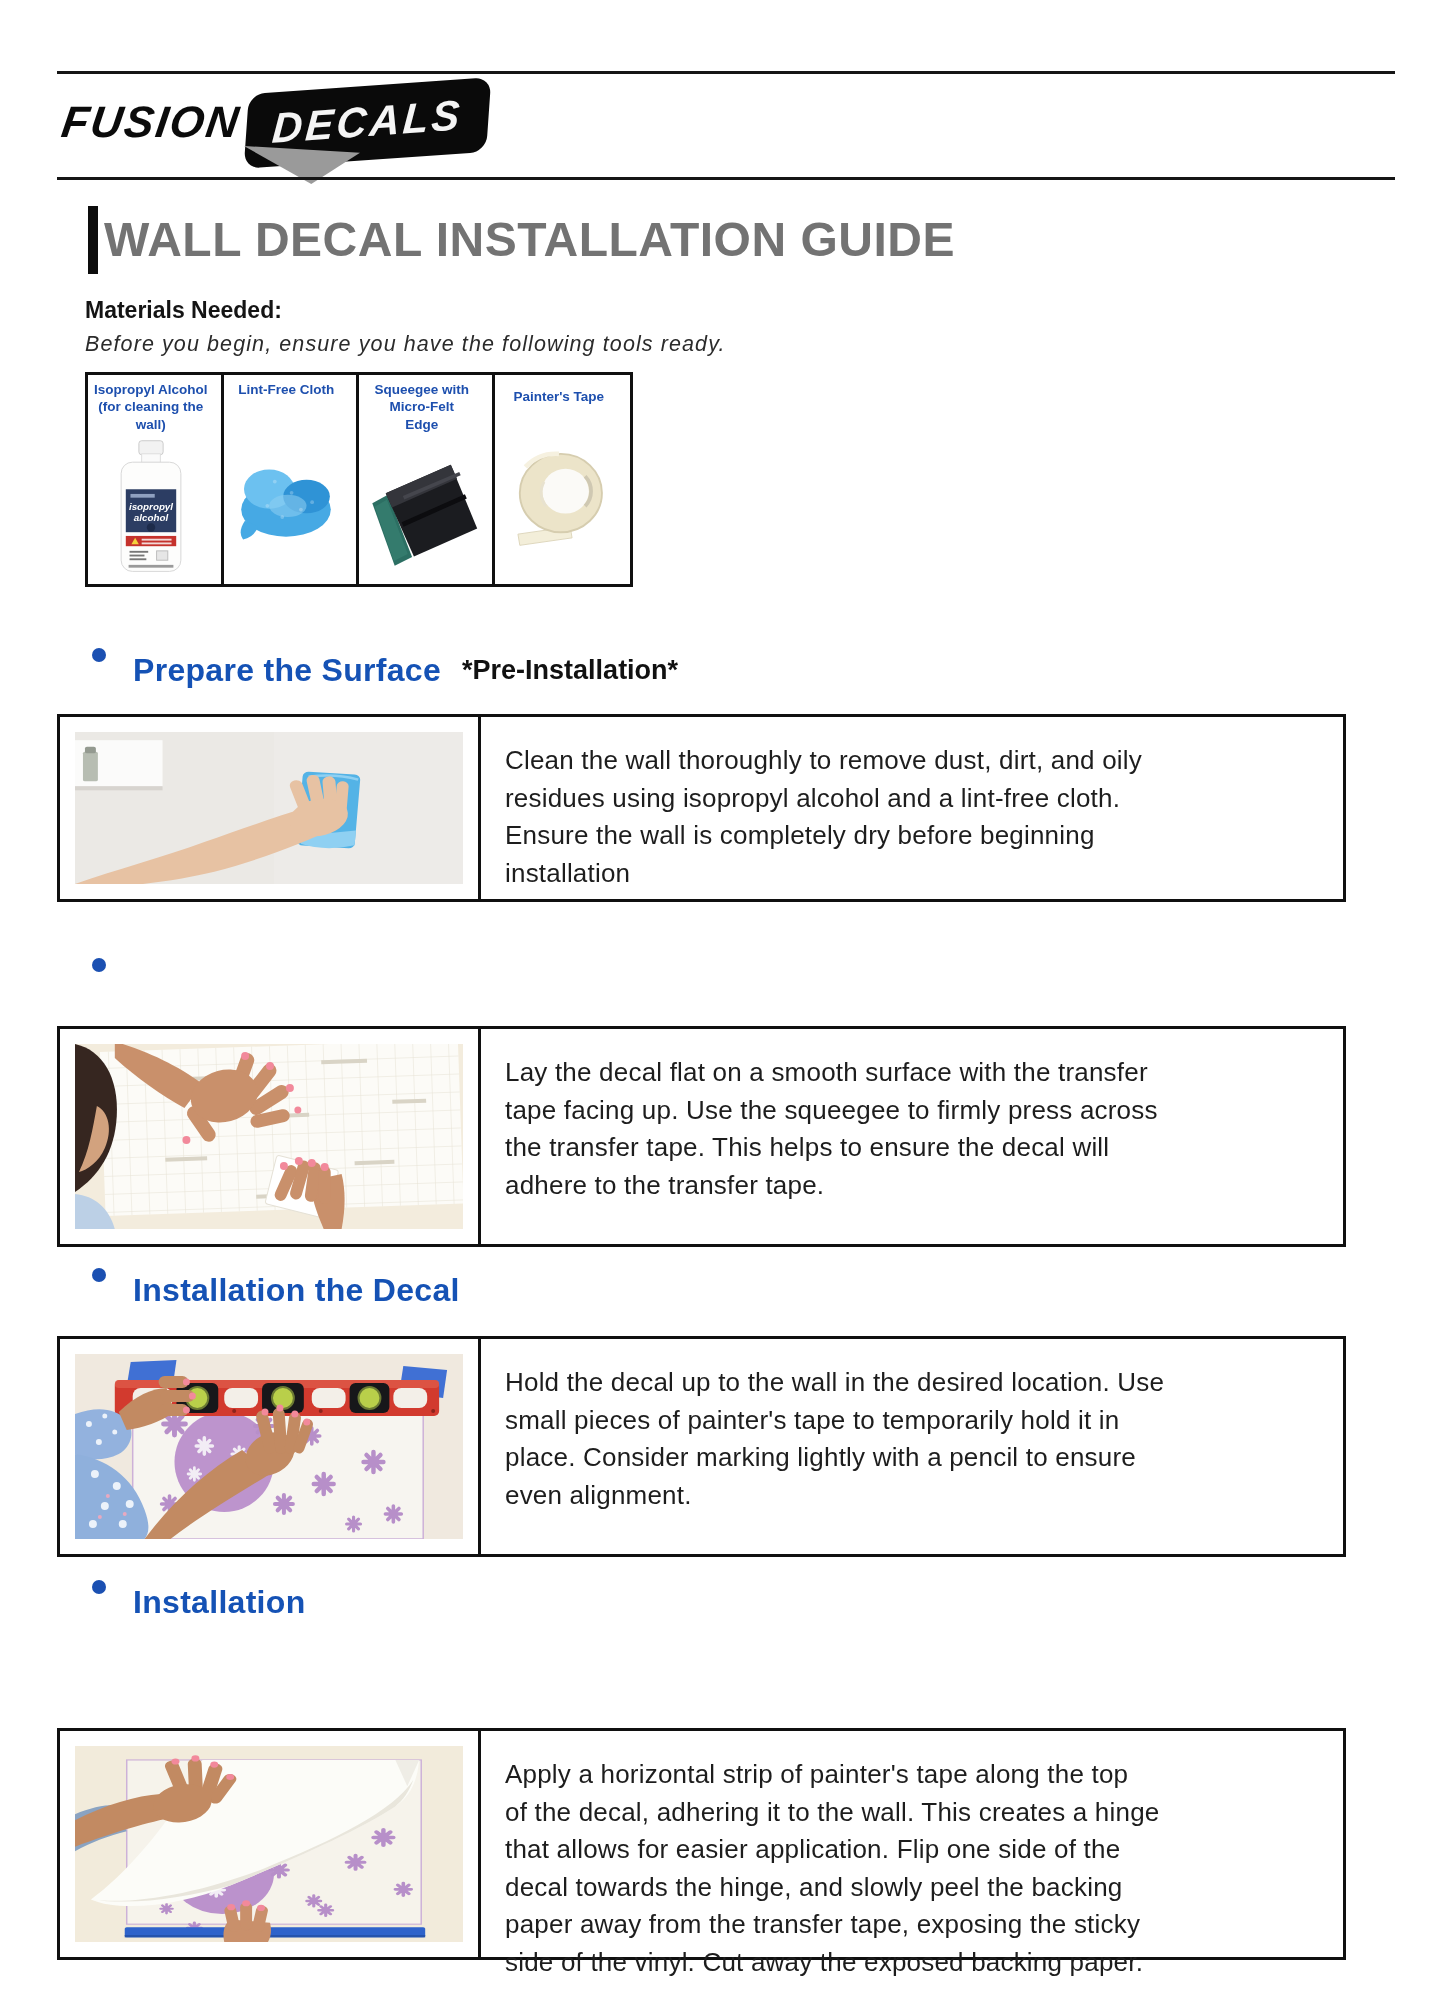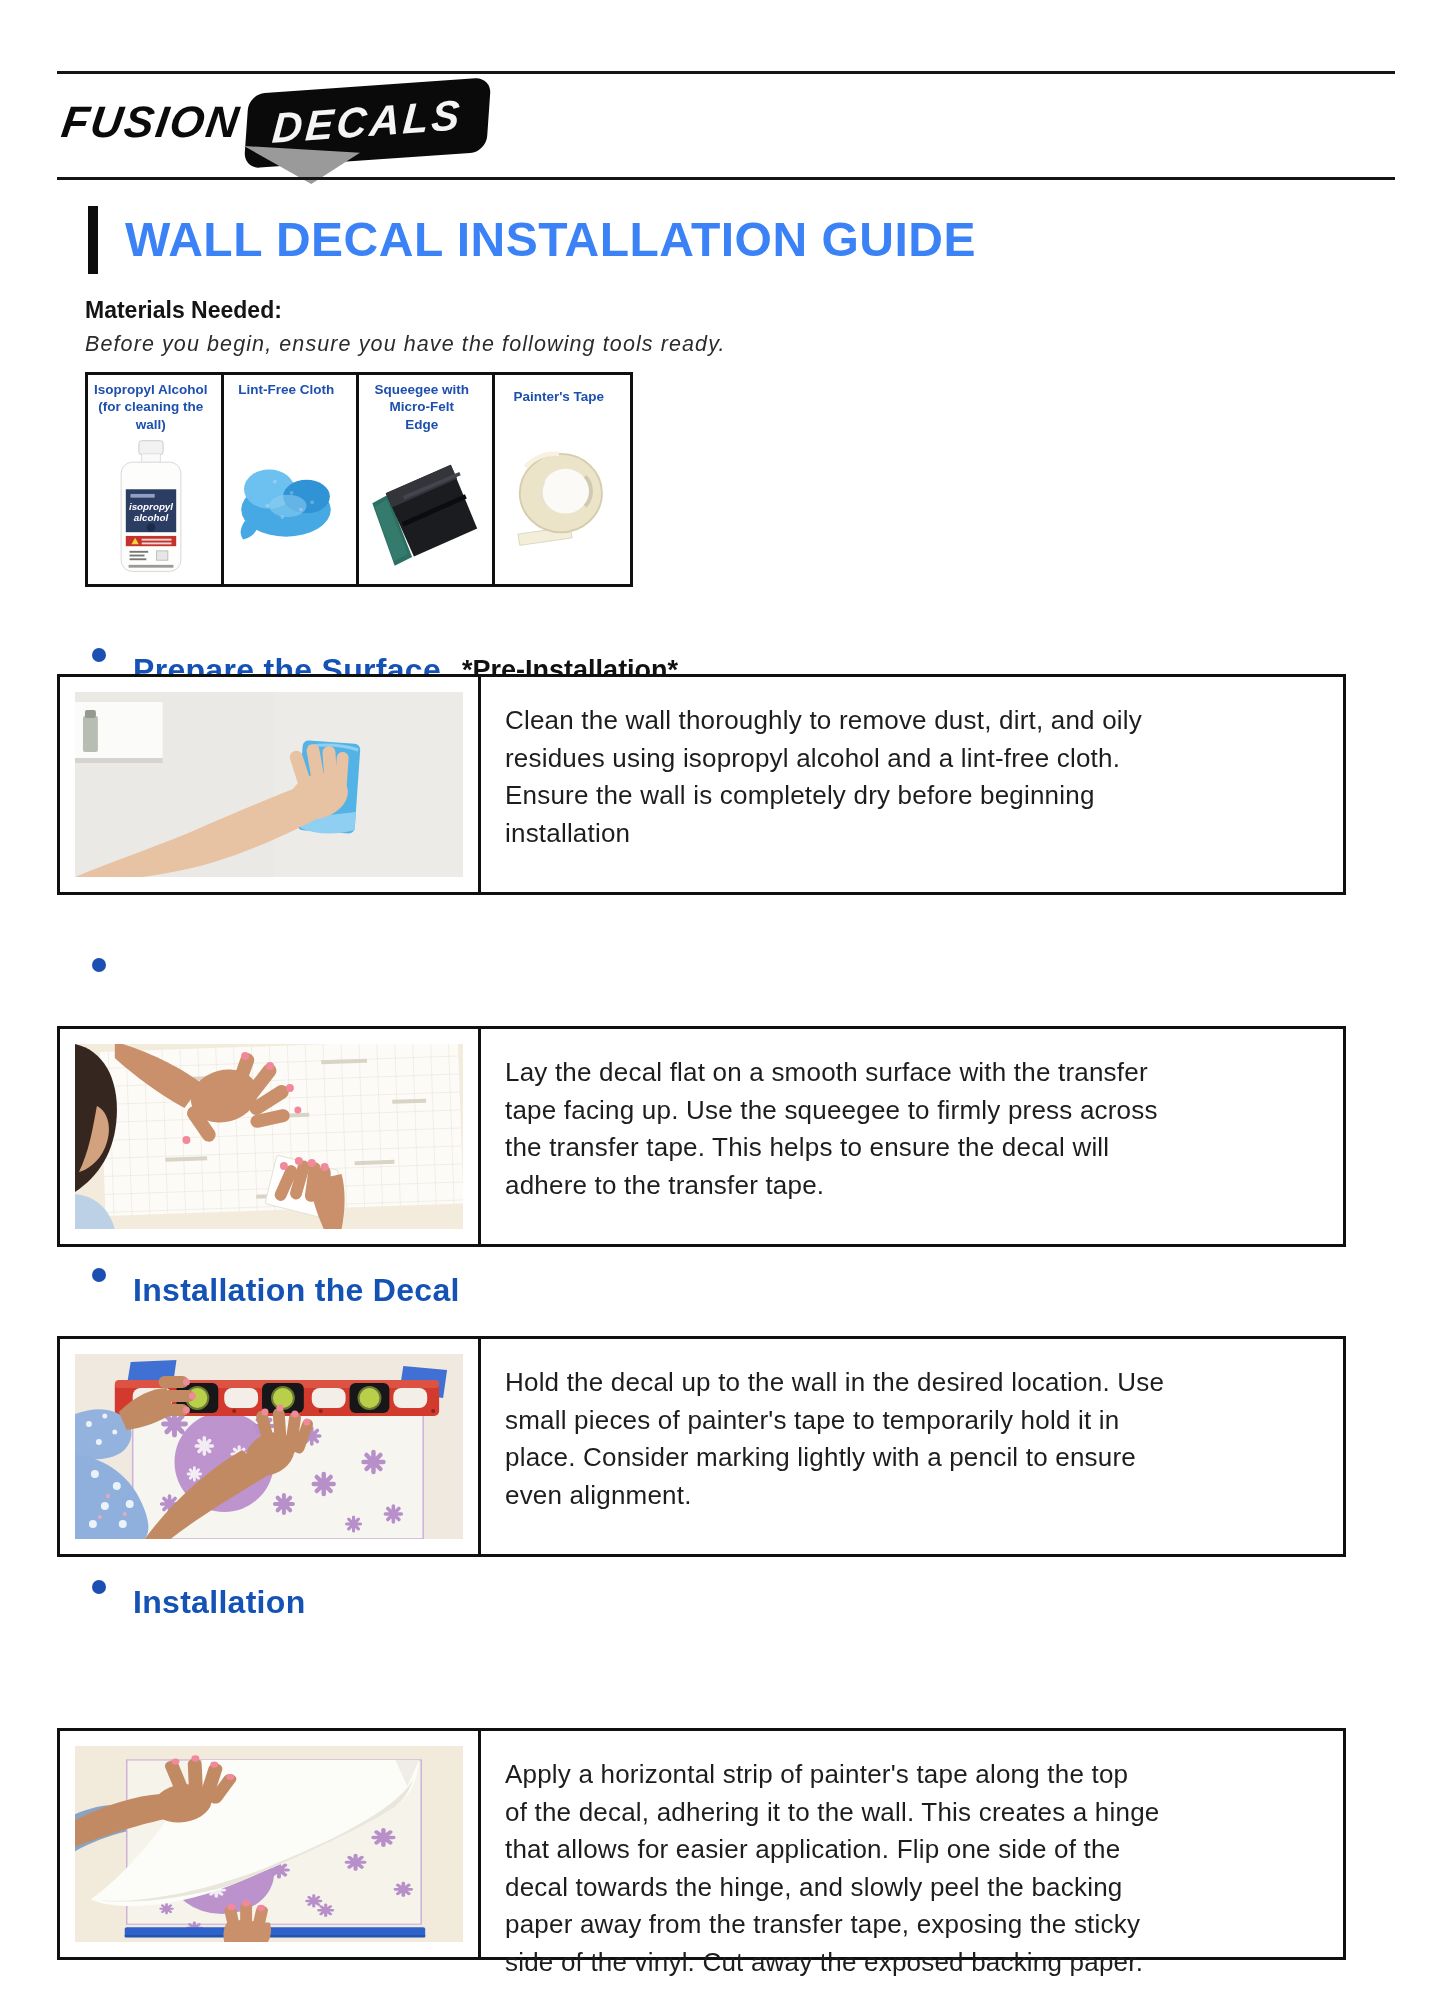"WALL DECAL INSTALLATION GUIDE" .page-title { color: #3b82f6 -> #737373; margin-left: 27px -> 6px }
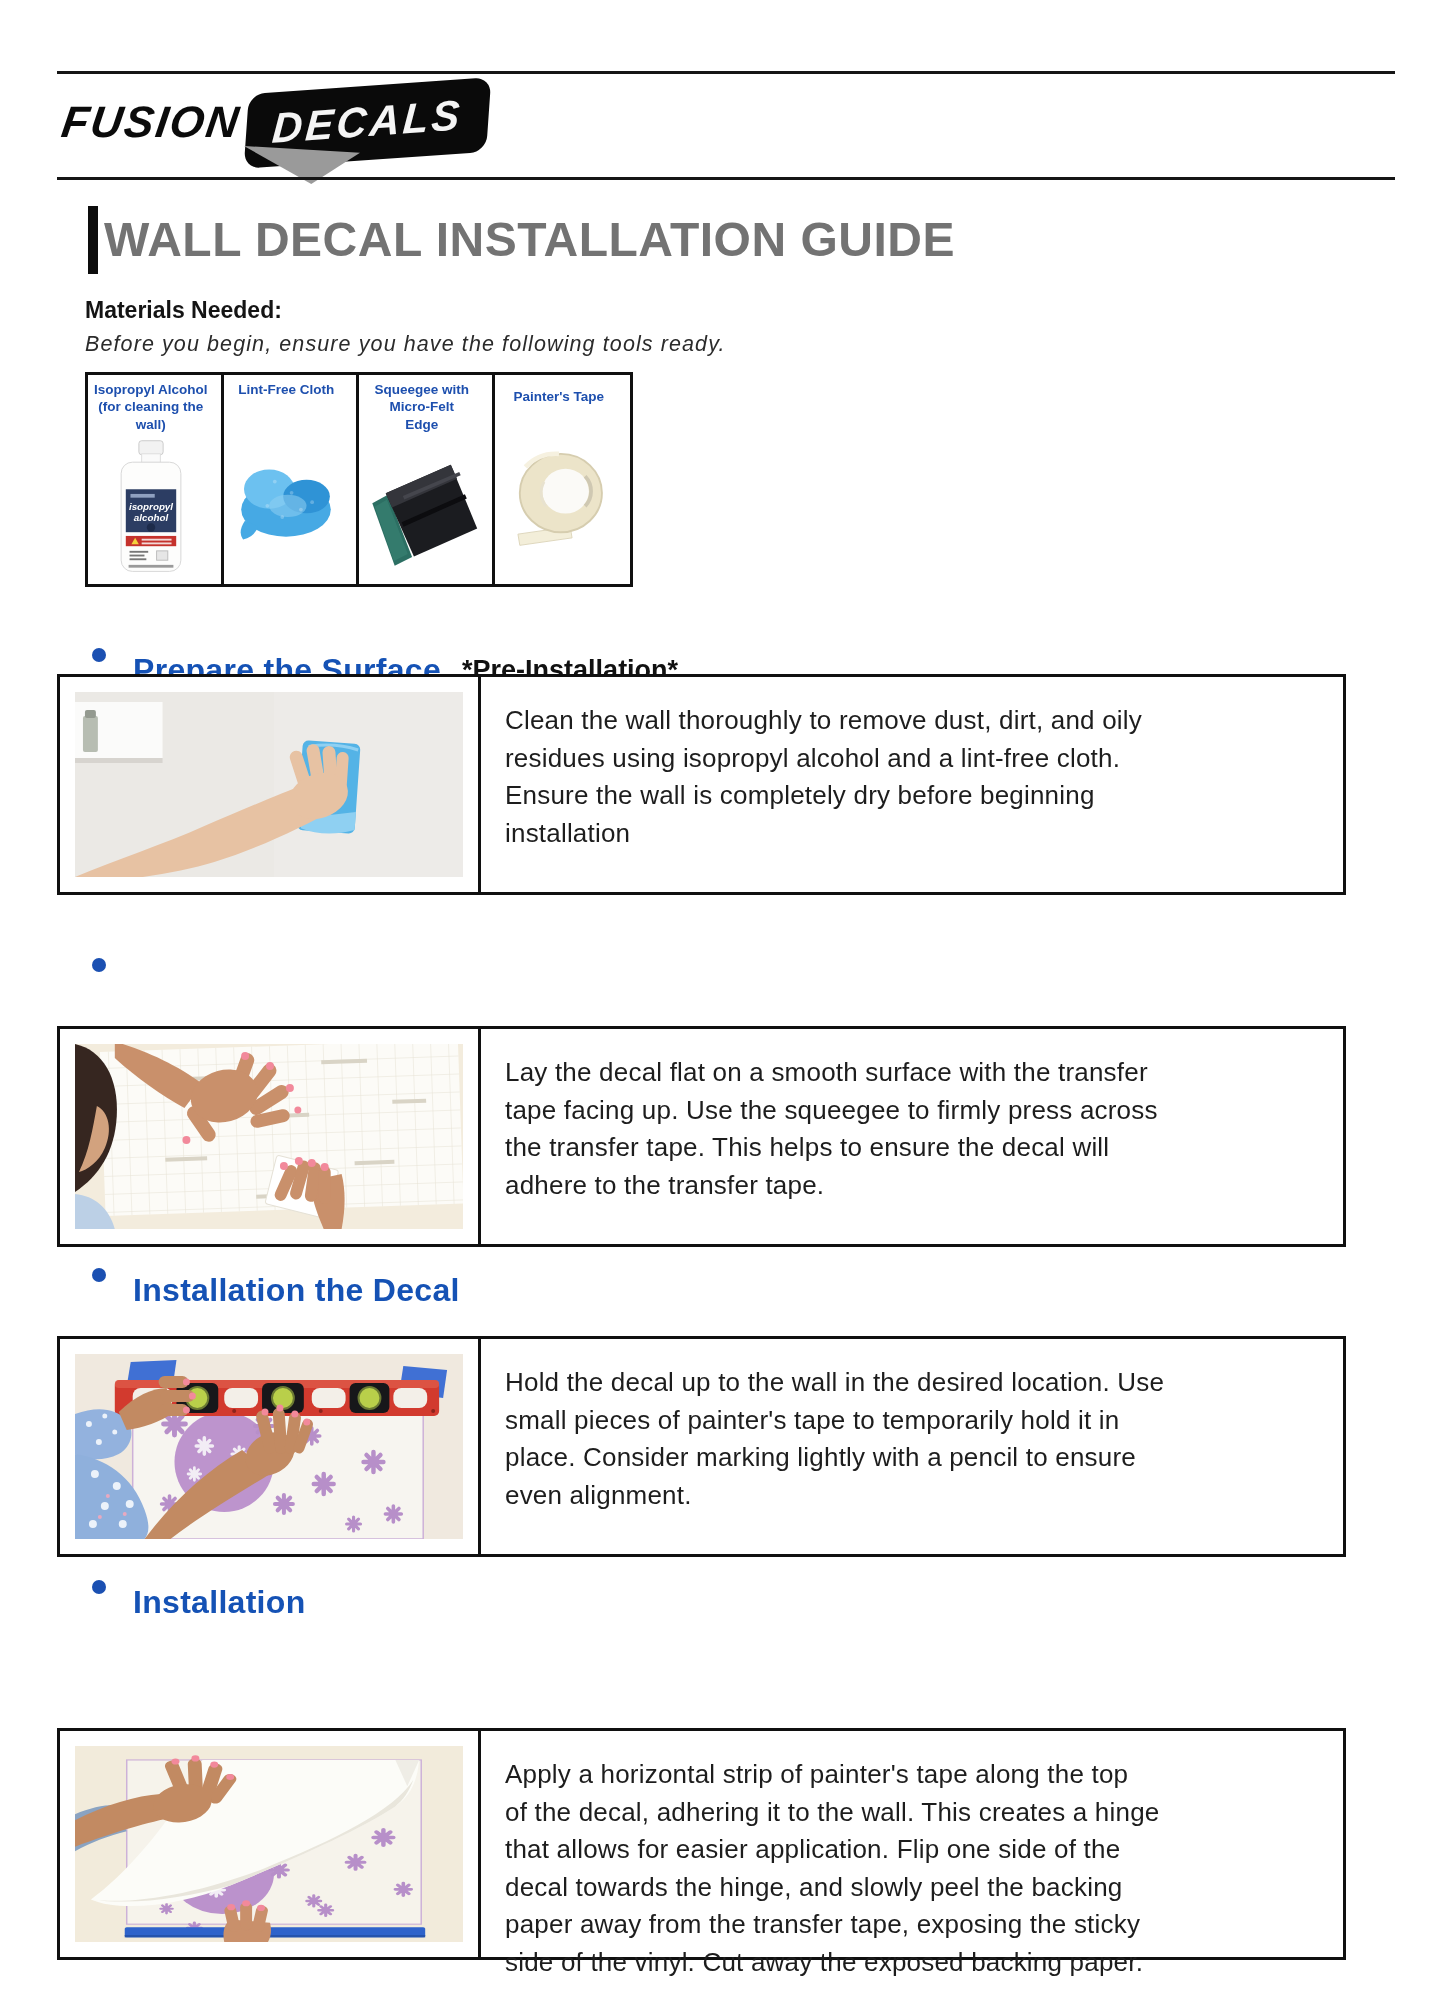"Clean the wall thoroughly to" div.sec-box { height: 221px -> 188px; top: 674px -> 714px }
